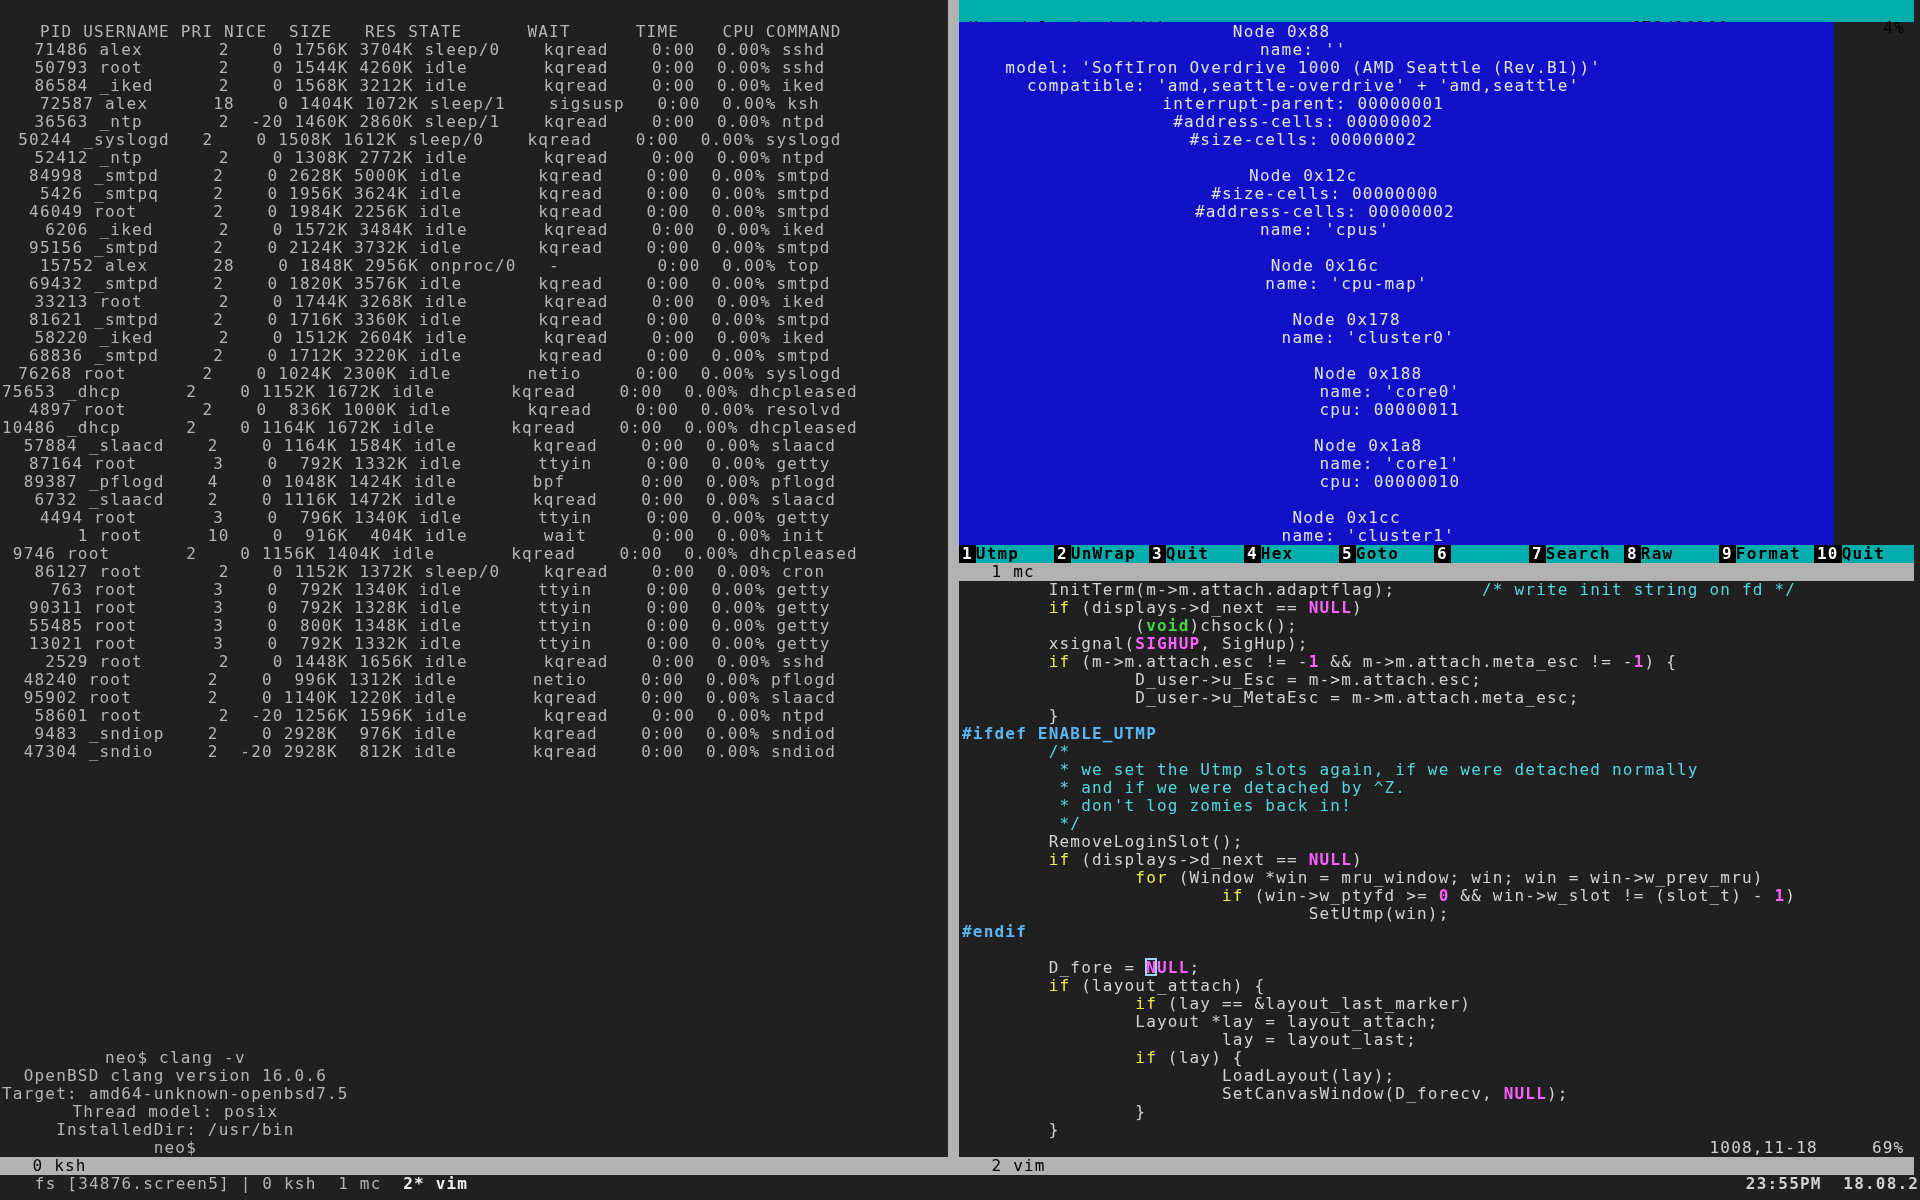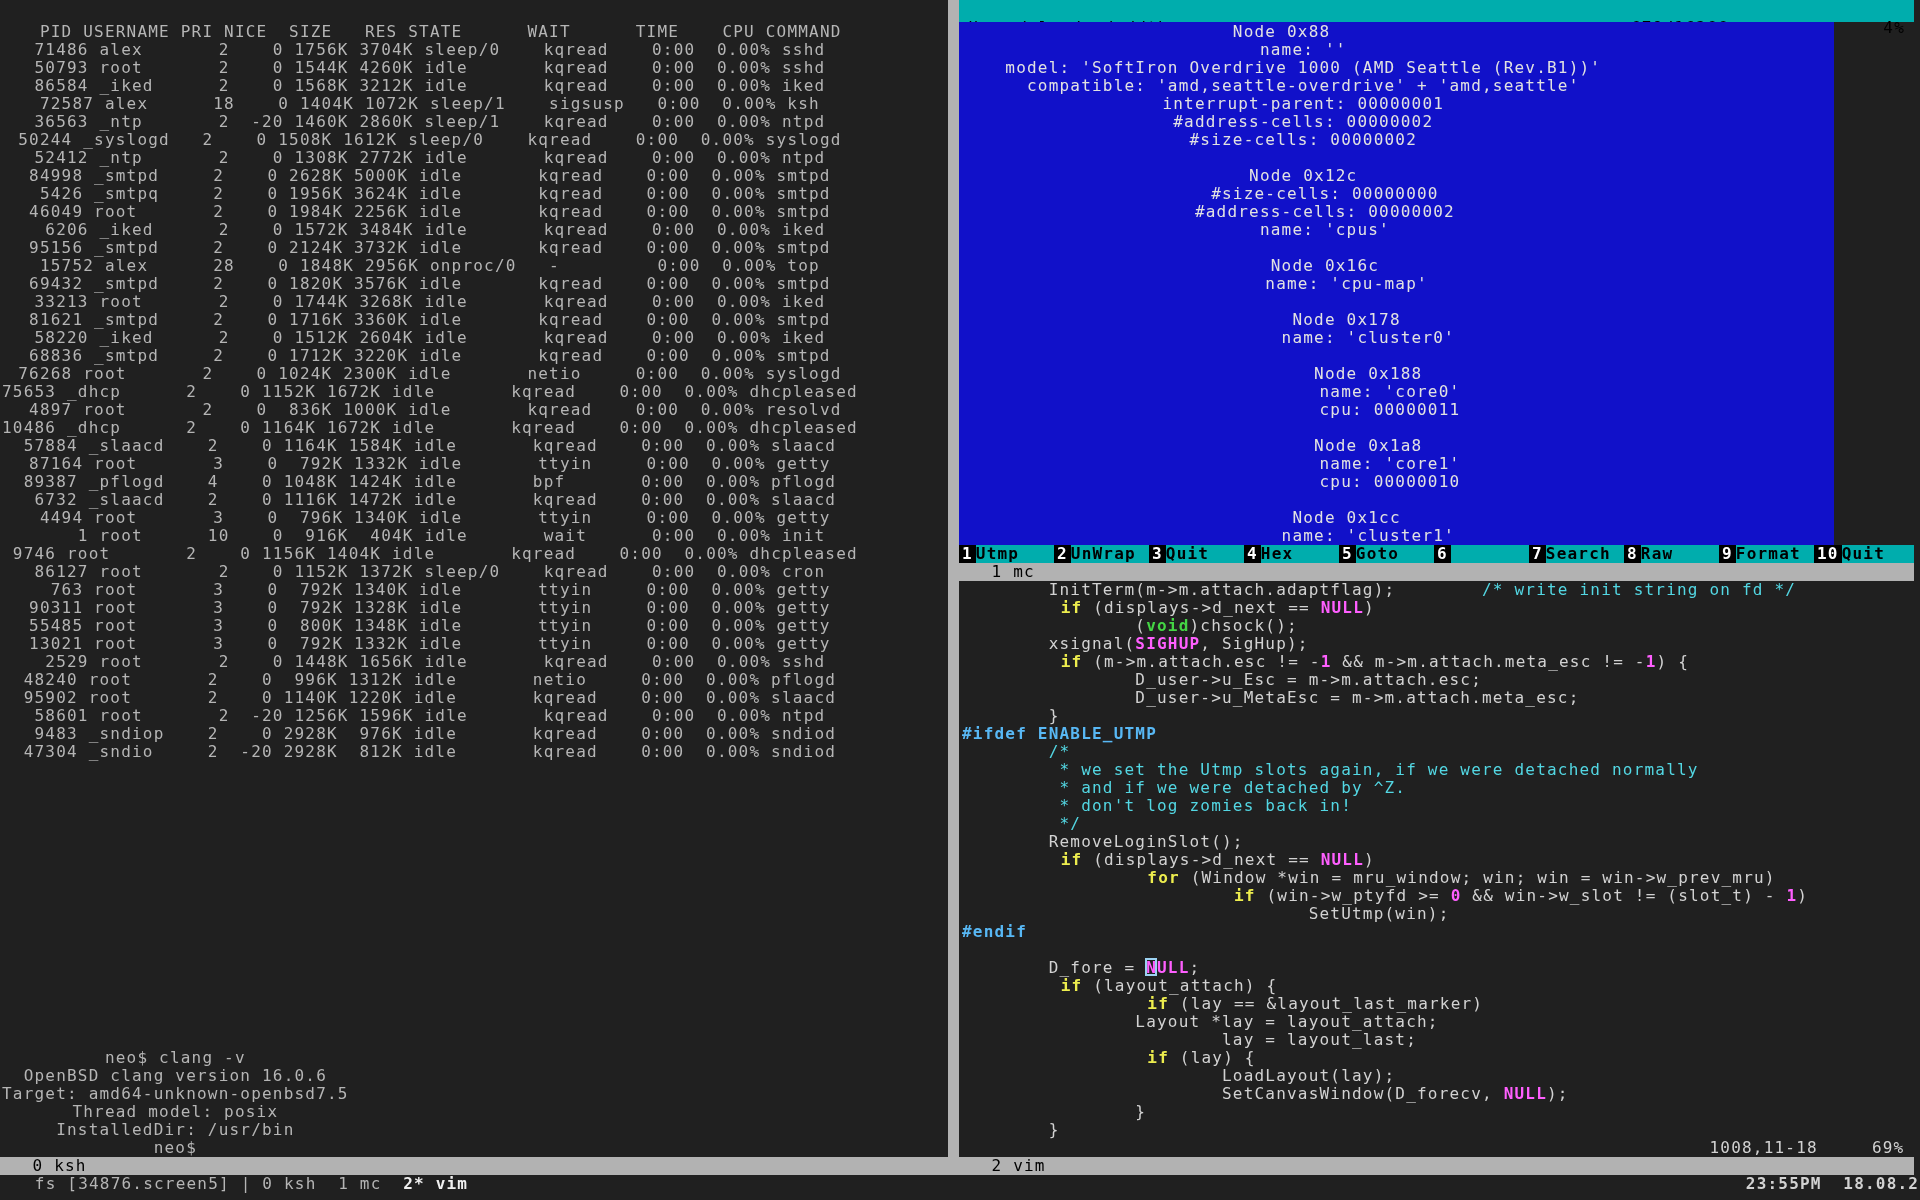"if" .k { font-weight: bold -> normal; margin-left: 12px -> none }
